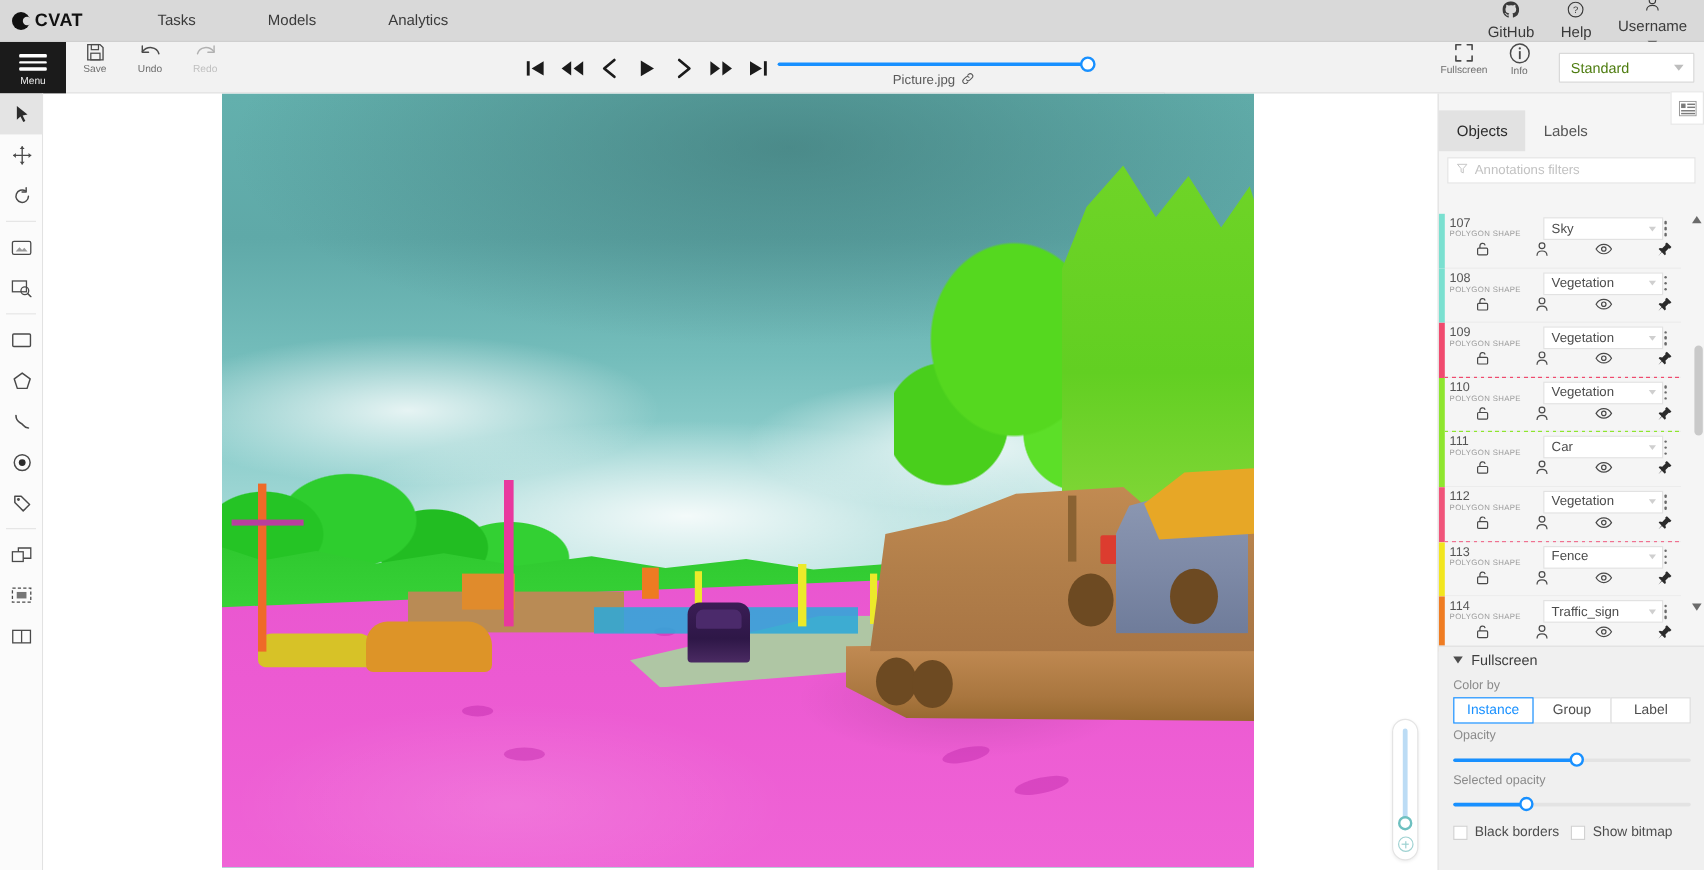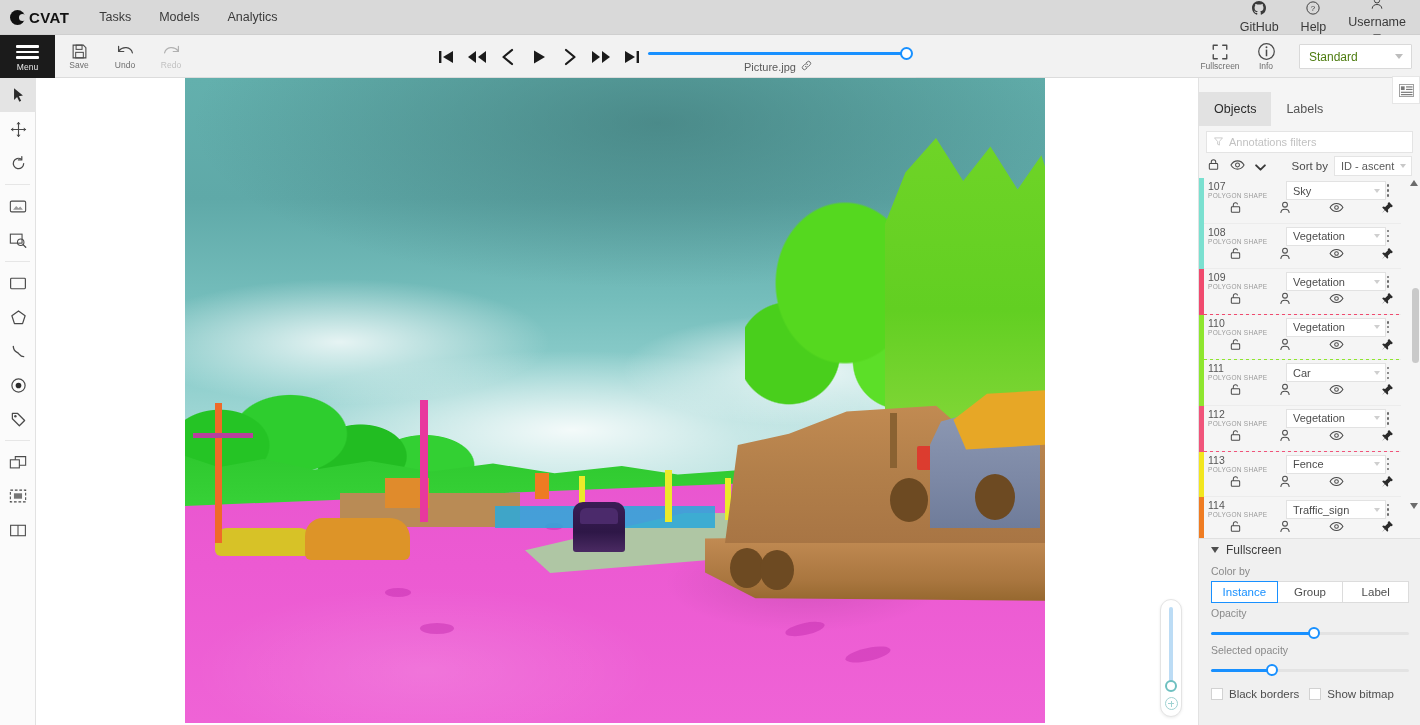"Tasks" .nav-item { margin-left: none -> 32px }
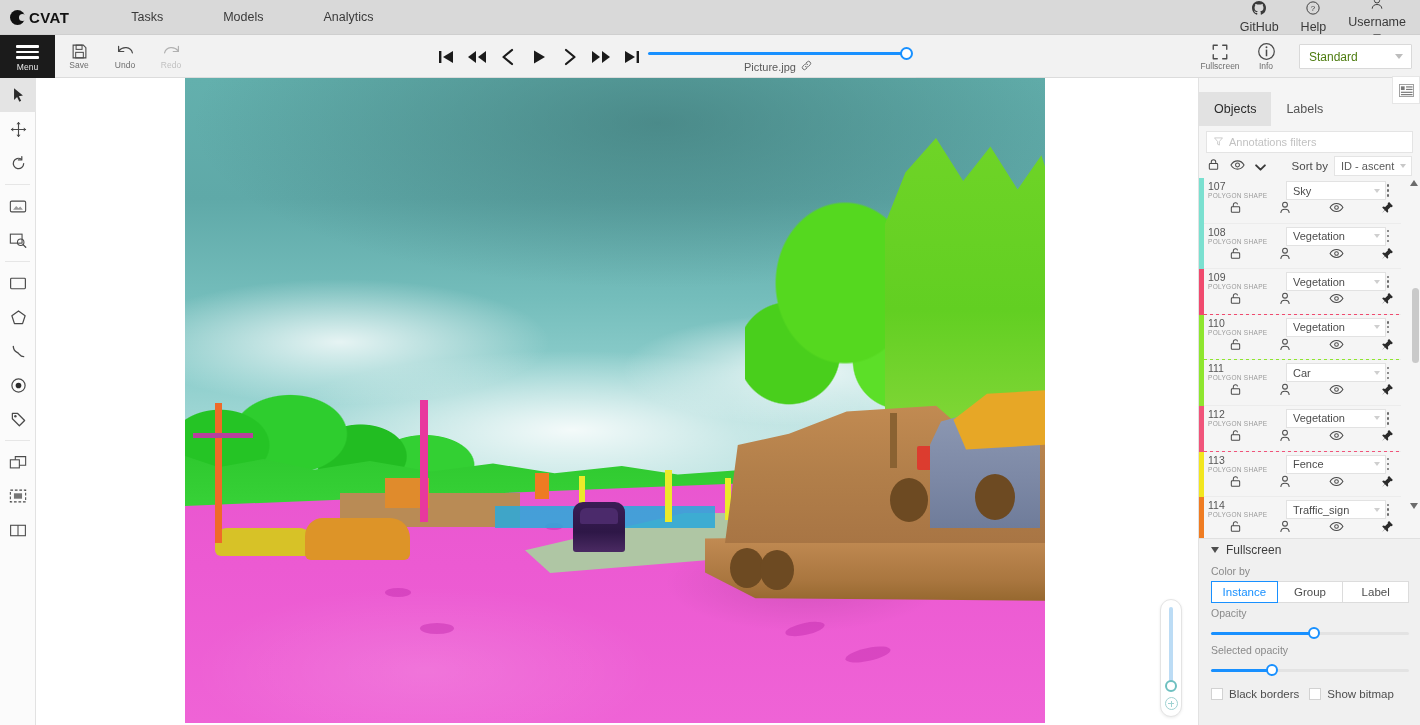"Save" .tbtn { justify-content: center -> flex-start }
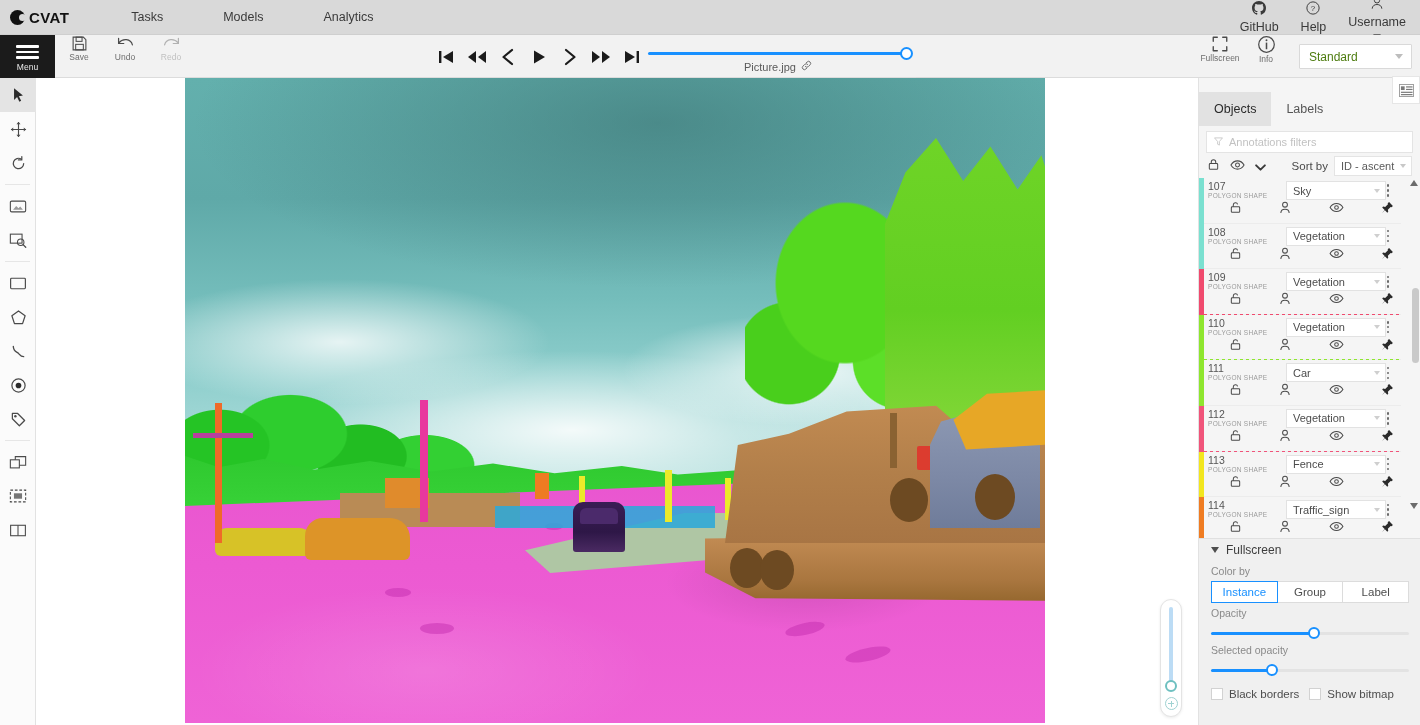"Sort by" div.listctl { html: <div> <span> <svg> <rect></rect> <path></path> </svg> </span> <span> <svg> <path></path> <circle></circle> </svg> </span> <span> <svg> <path></path> </svg> </span> <div> <span>Sort by</span> <div> <span>ID - ascent</span> <span></span> </div> </div> </div> -> none }
